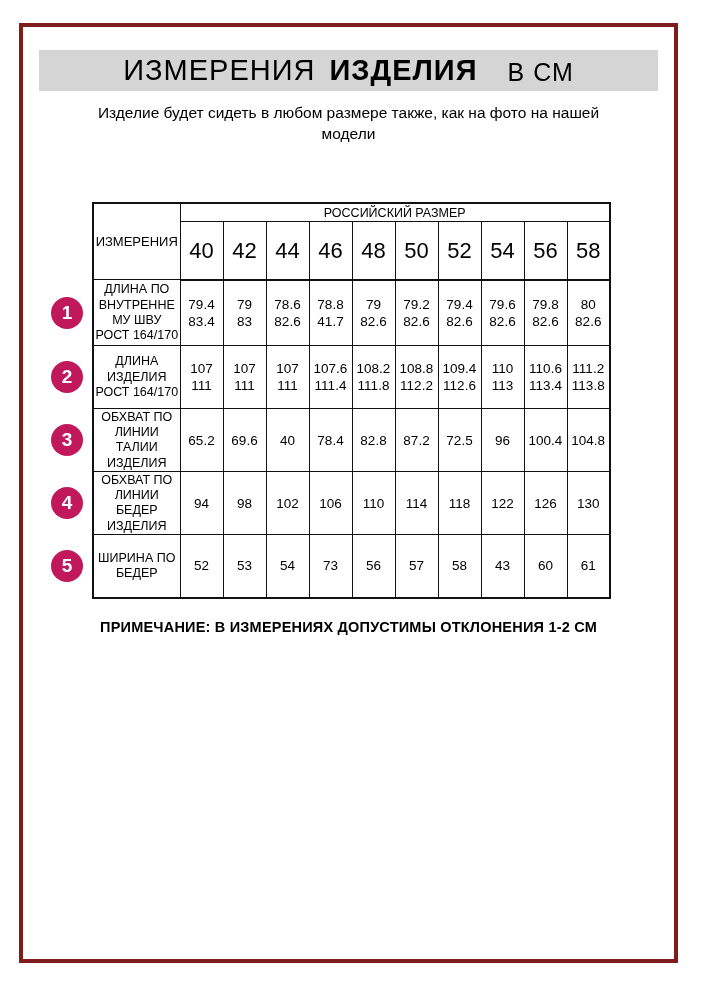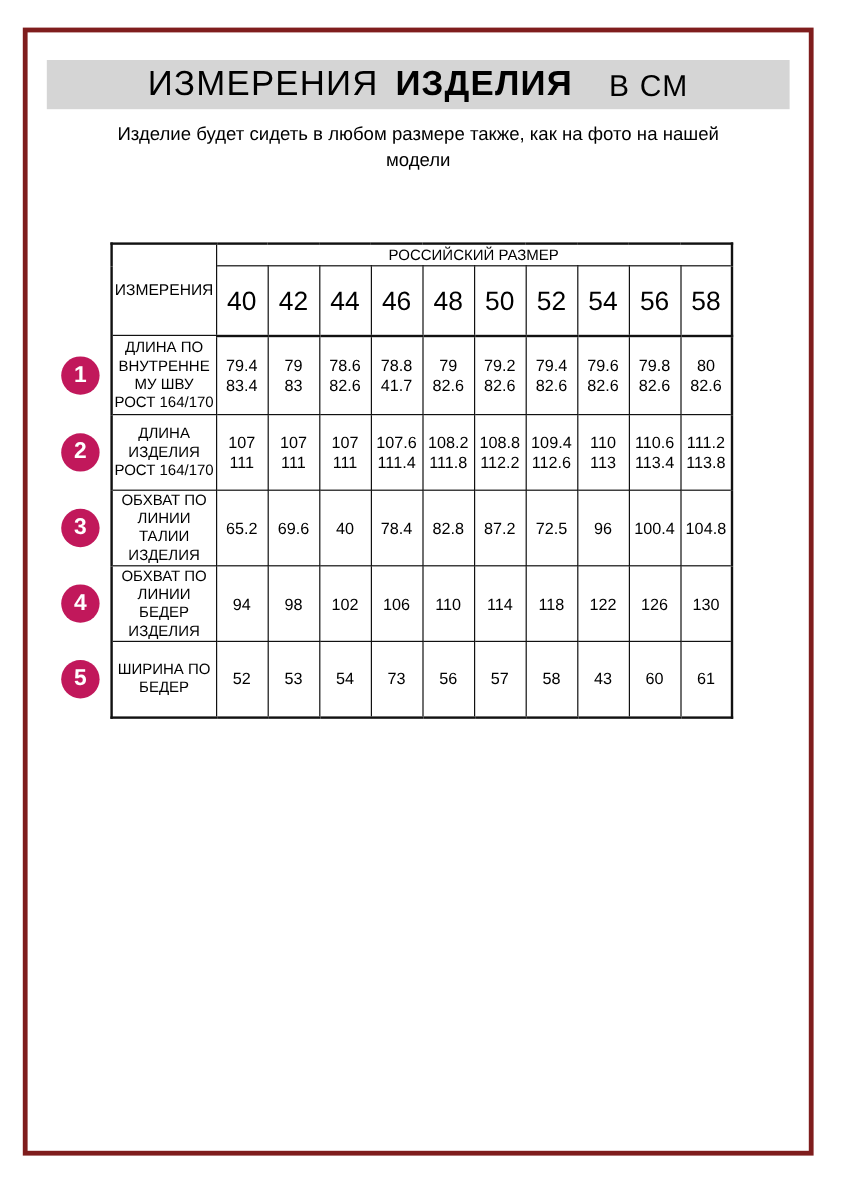"ПРИМЕЧАНИЕ: В ИЗМЕРЕНИЯХ ДОПУСТИМЫ" div.note { html: none -> <div>ПРИМЕЧАНИЕ: В ИЗМЕРЕНИЯХ ДОПУСТИМЫ ОТКЛОНЕНИЯ 1-2 СМ</div> }
